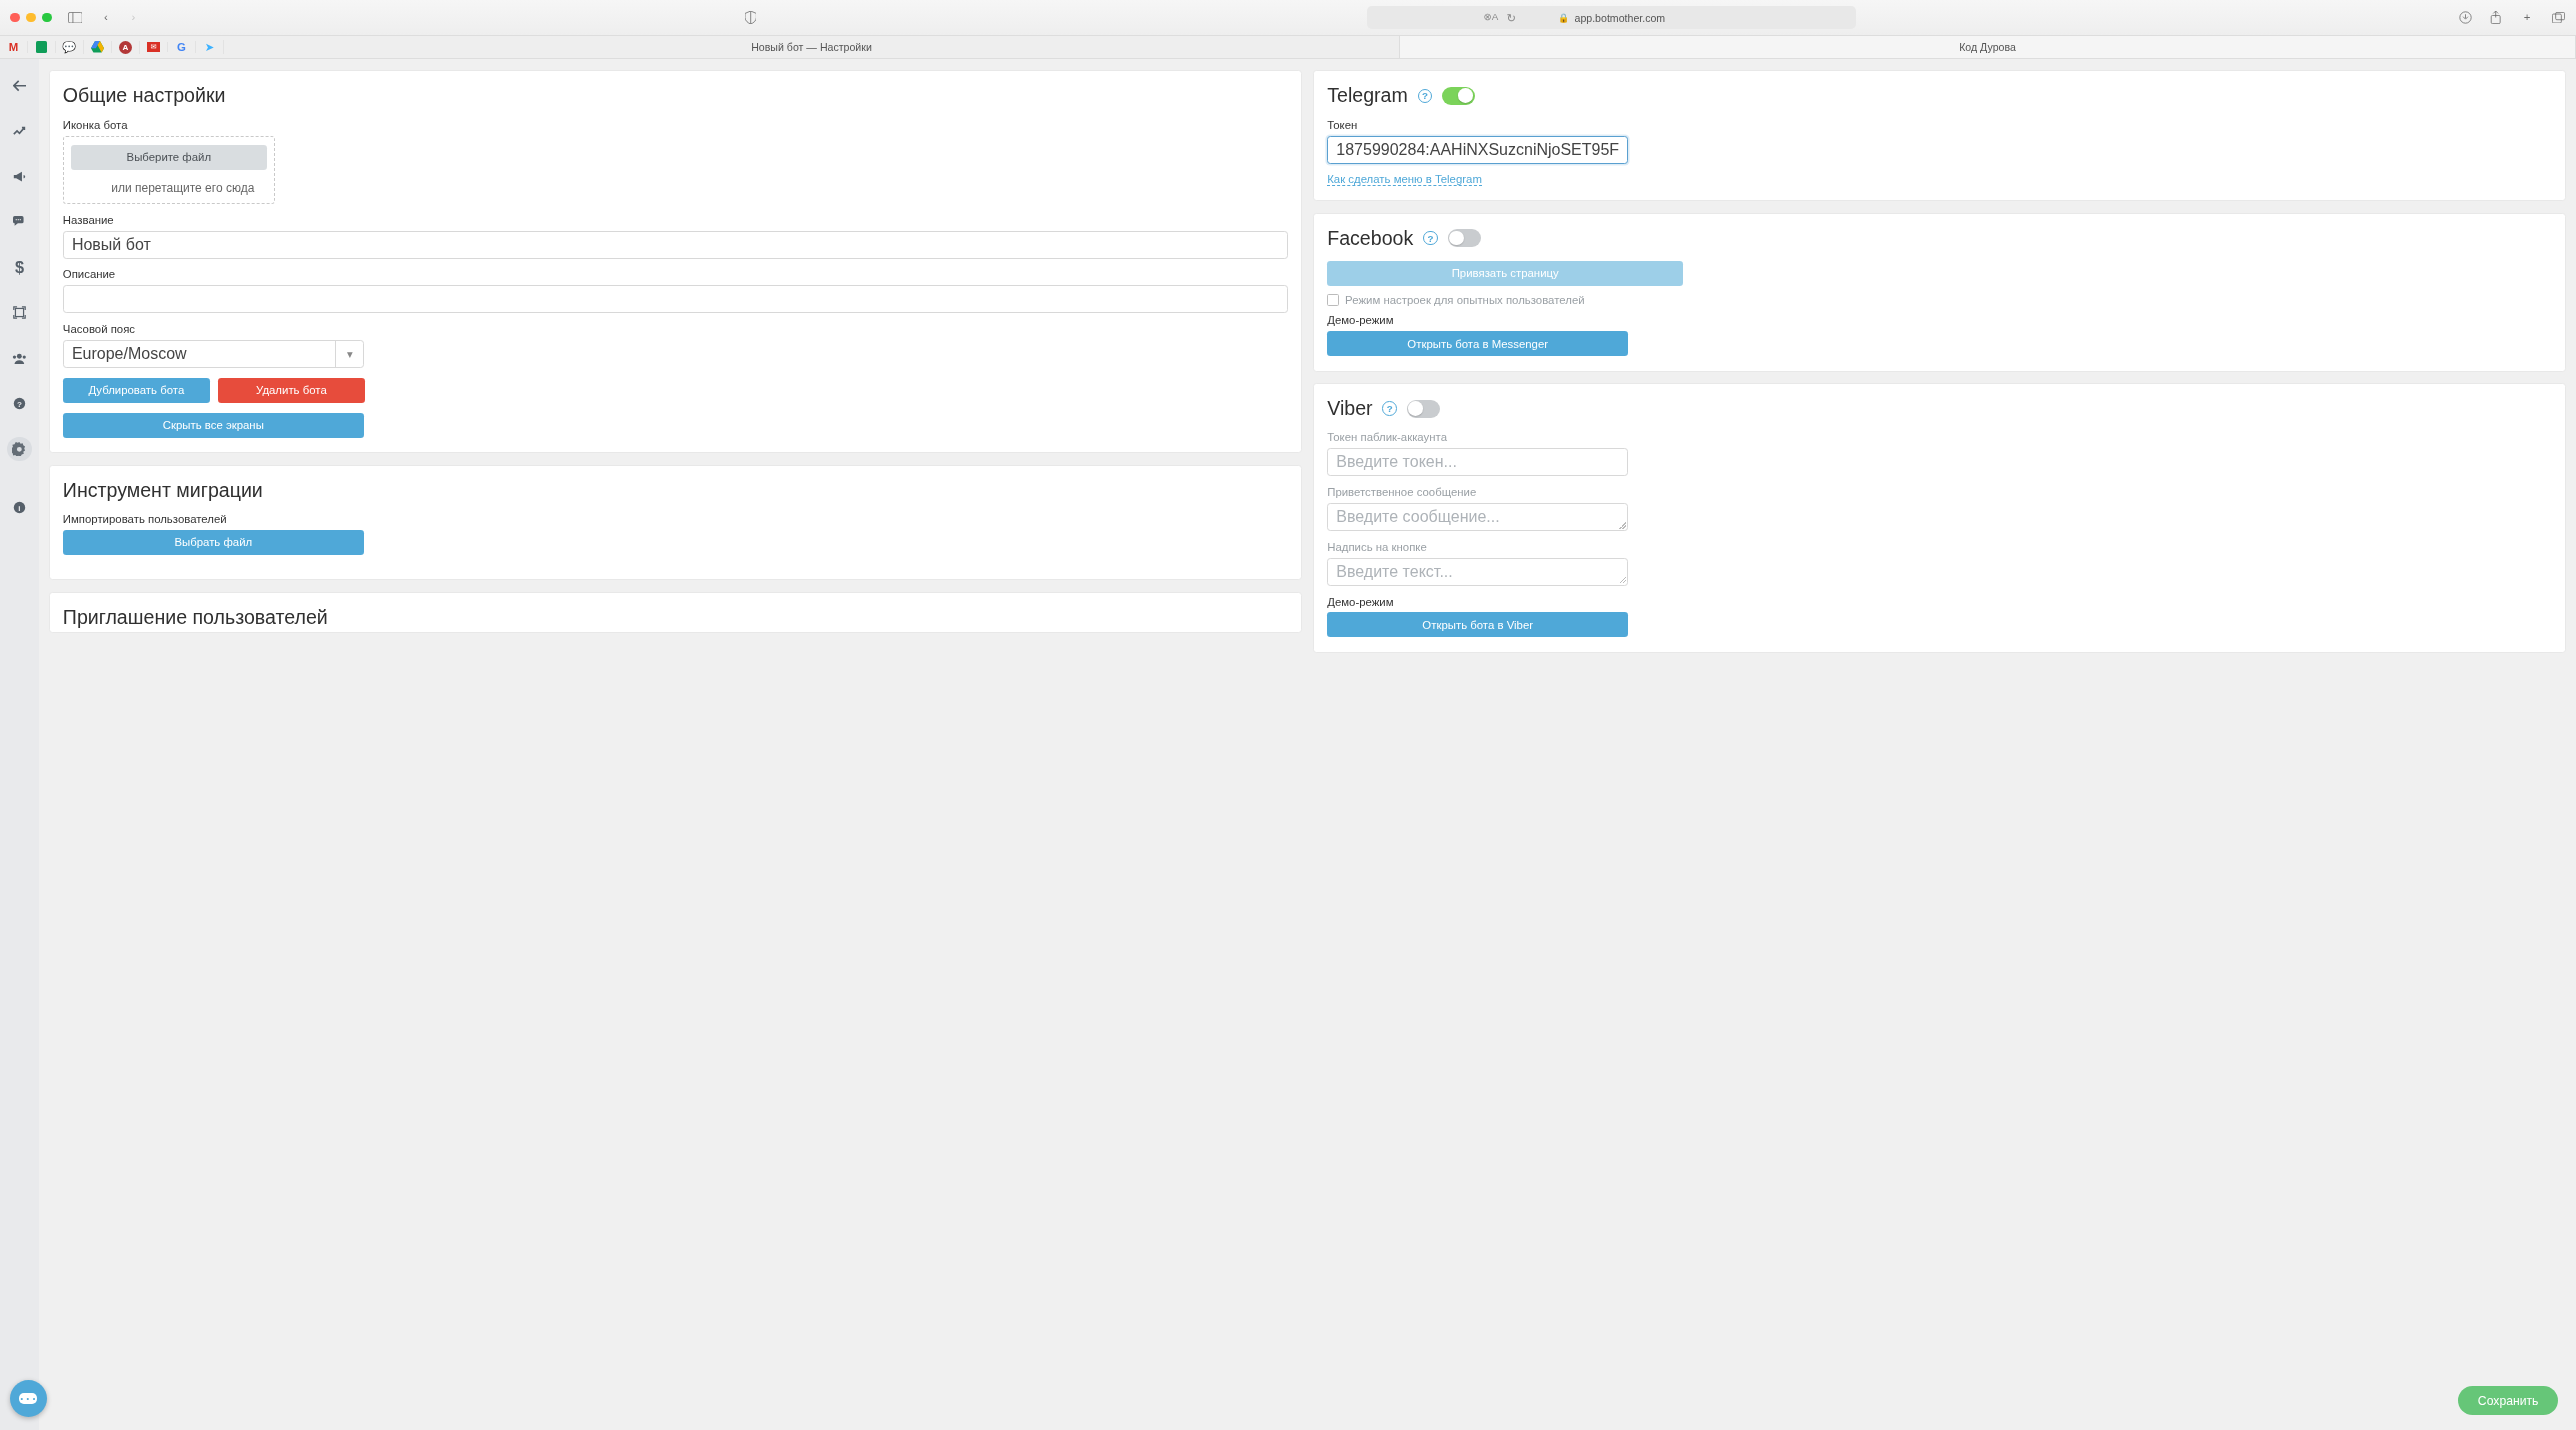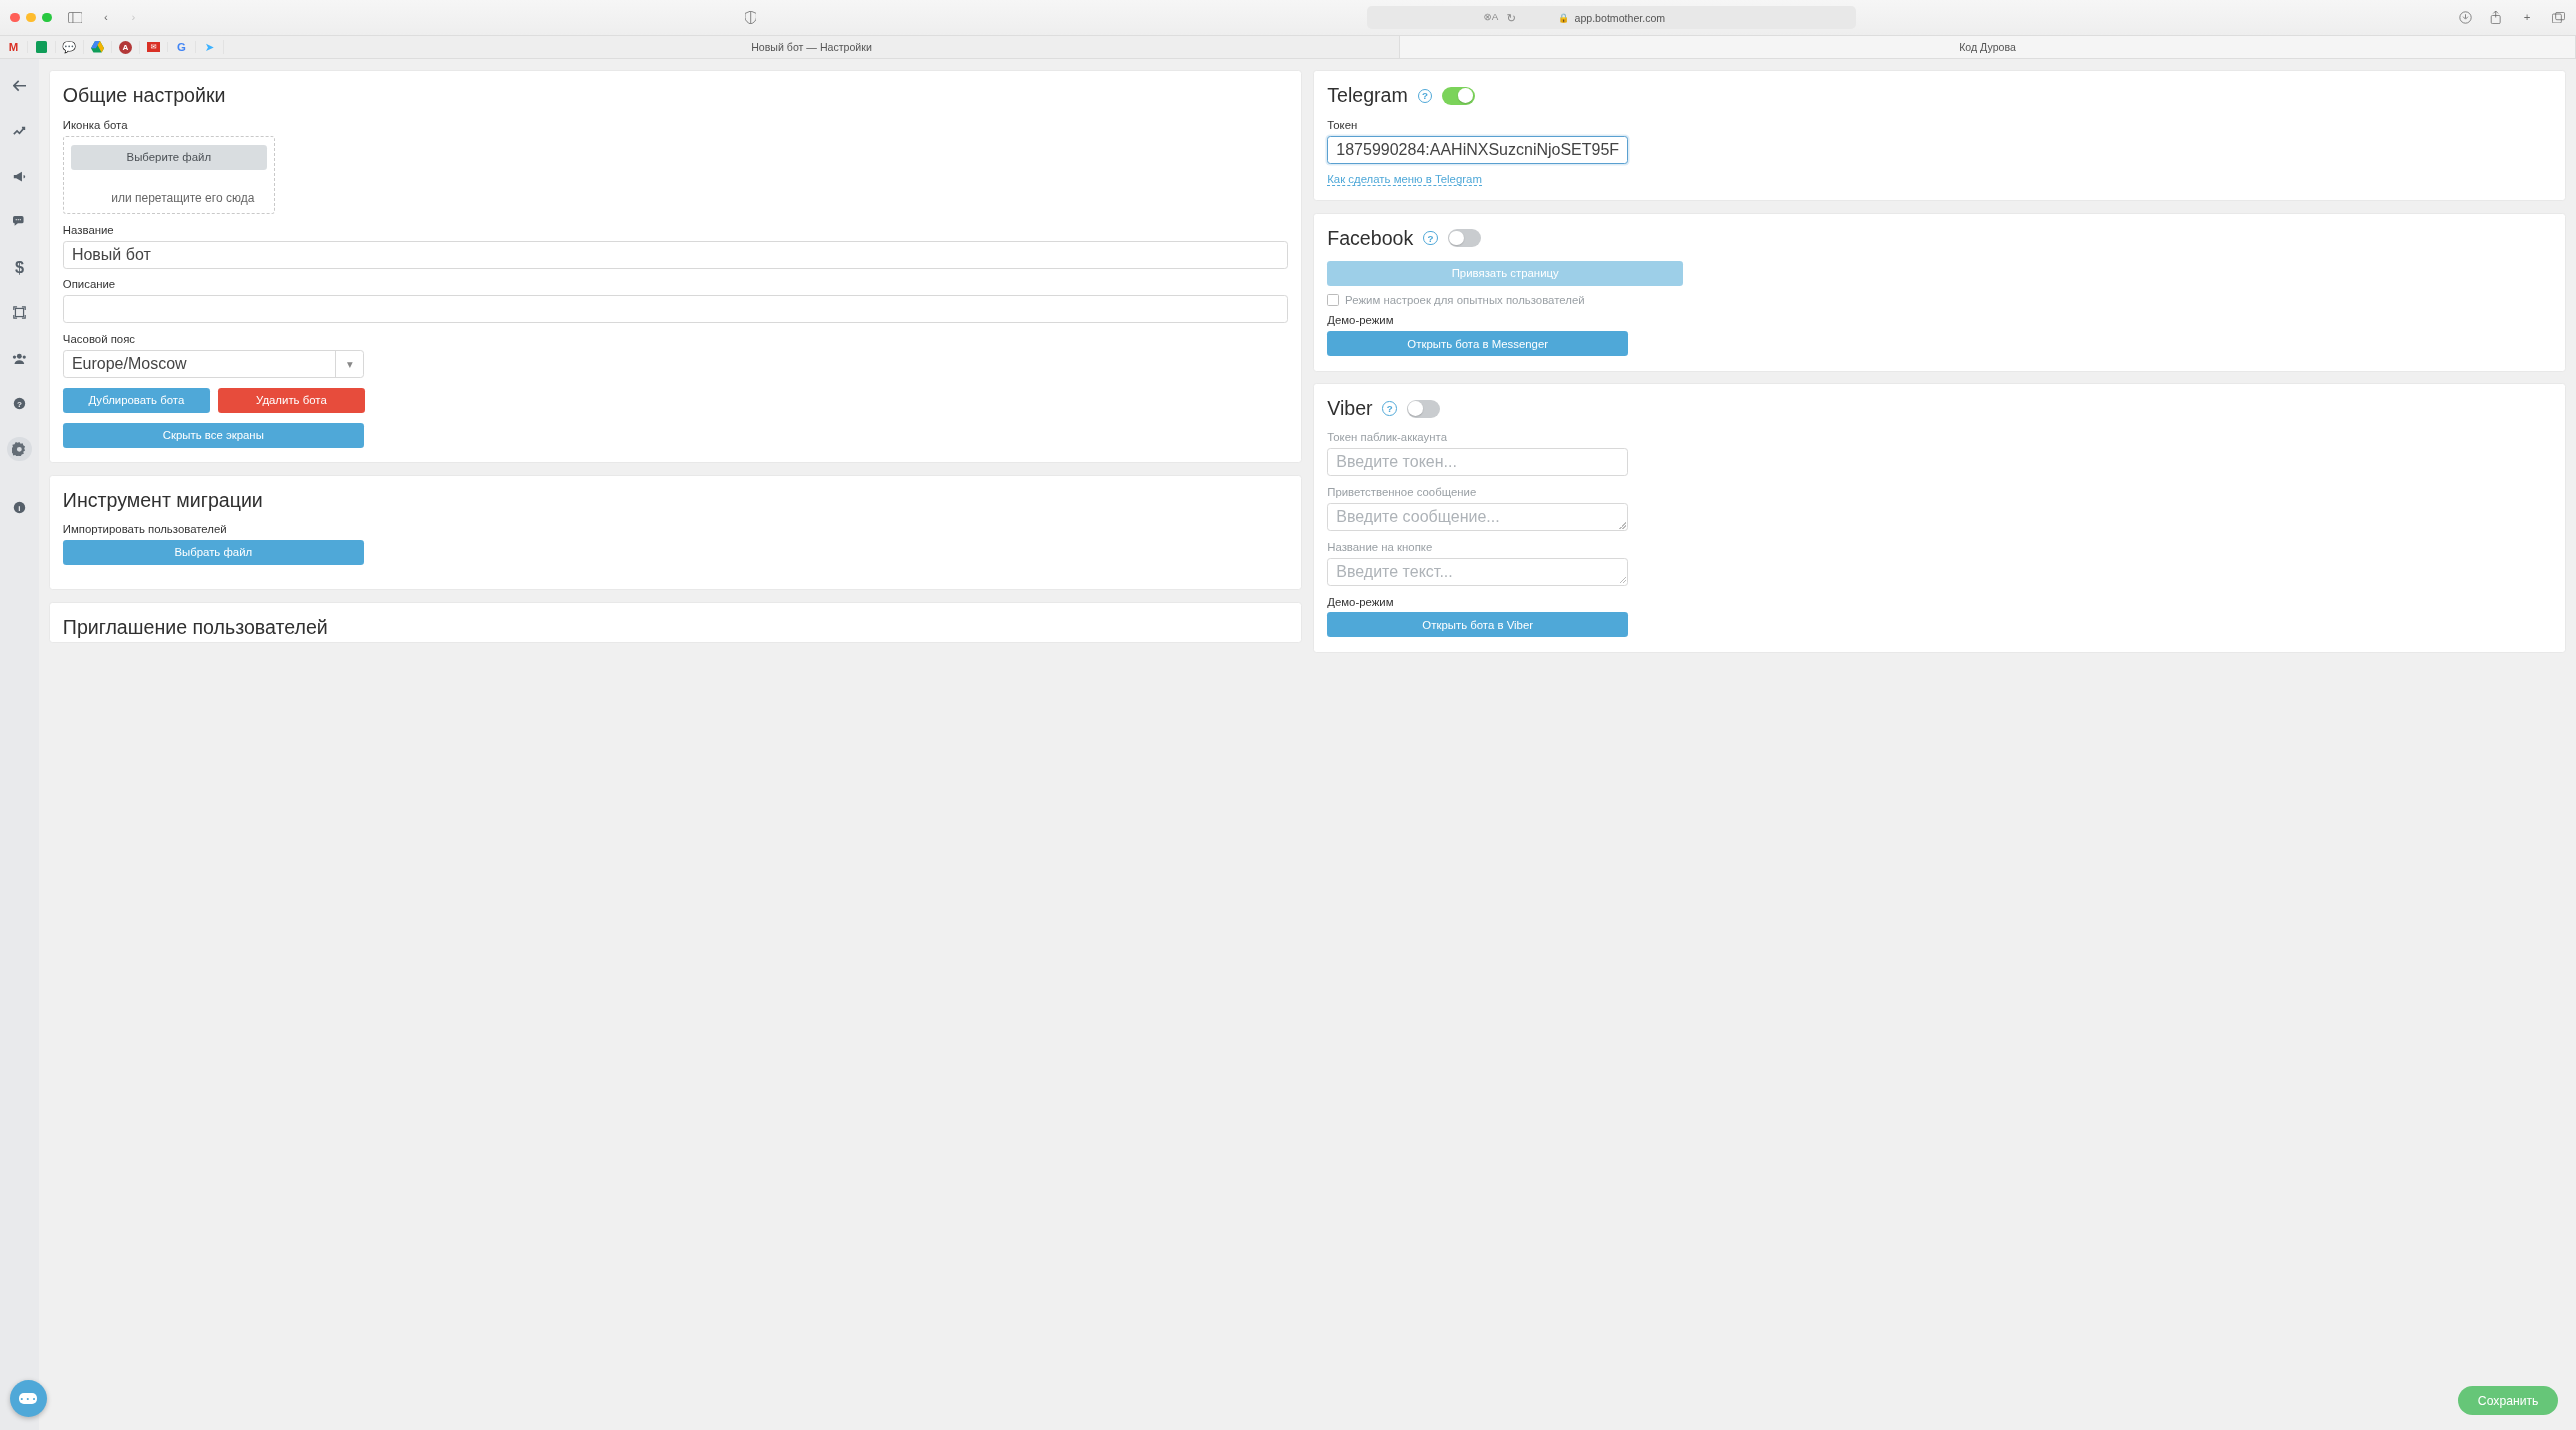"Выберите файл" .dropzone { gap: 21px -> 11px }
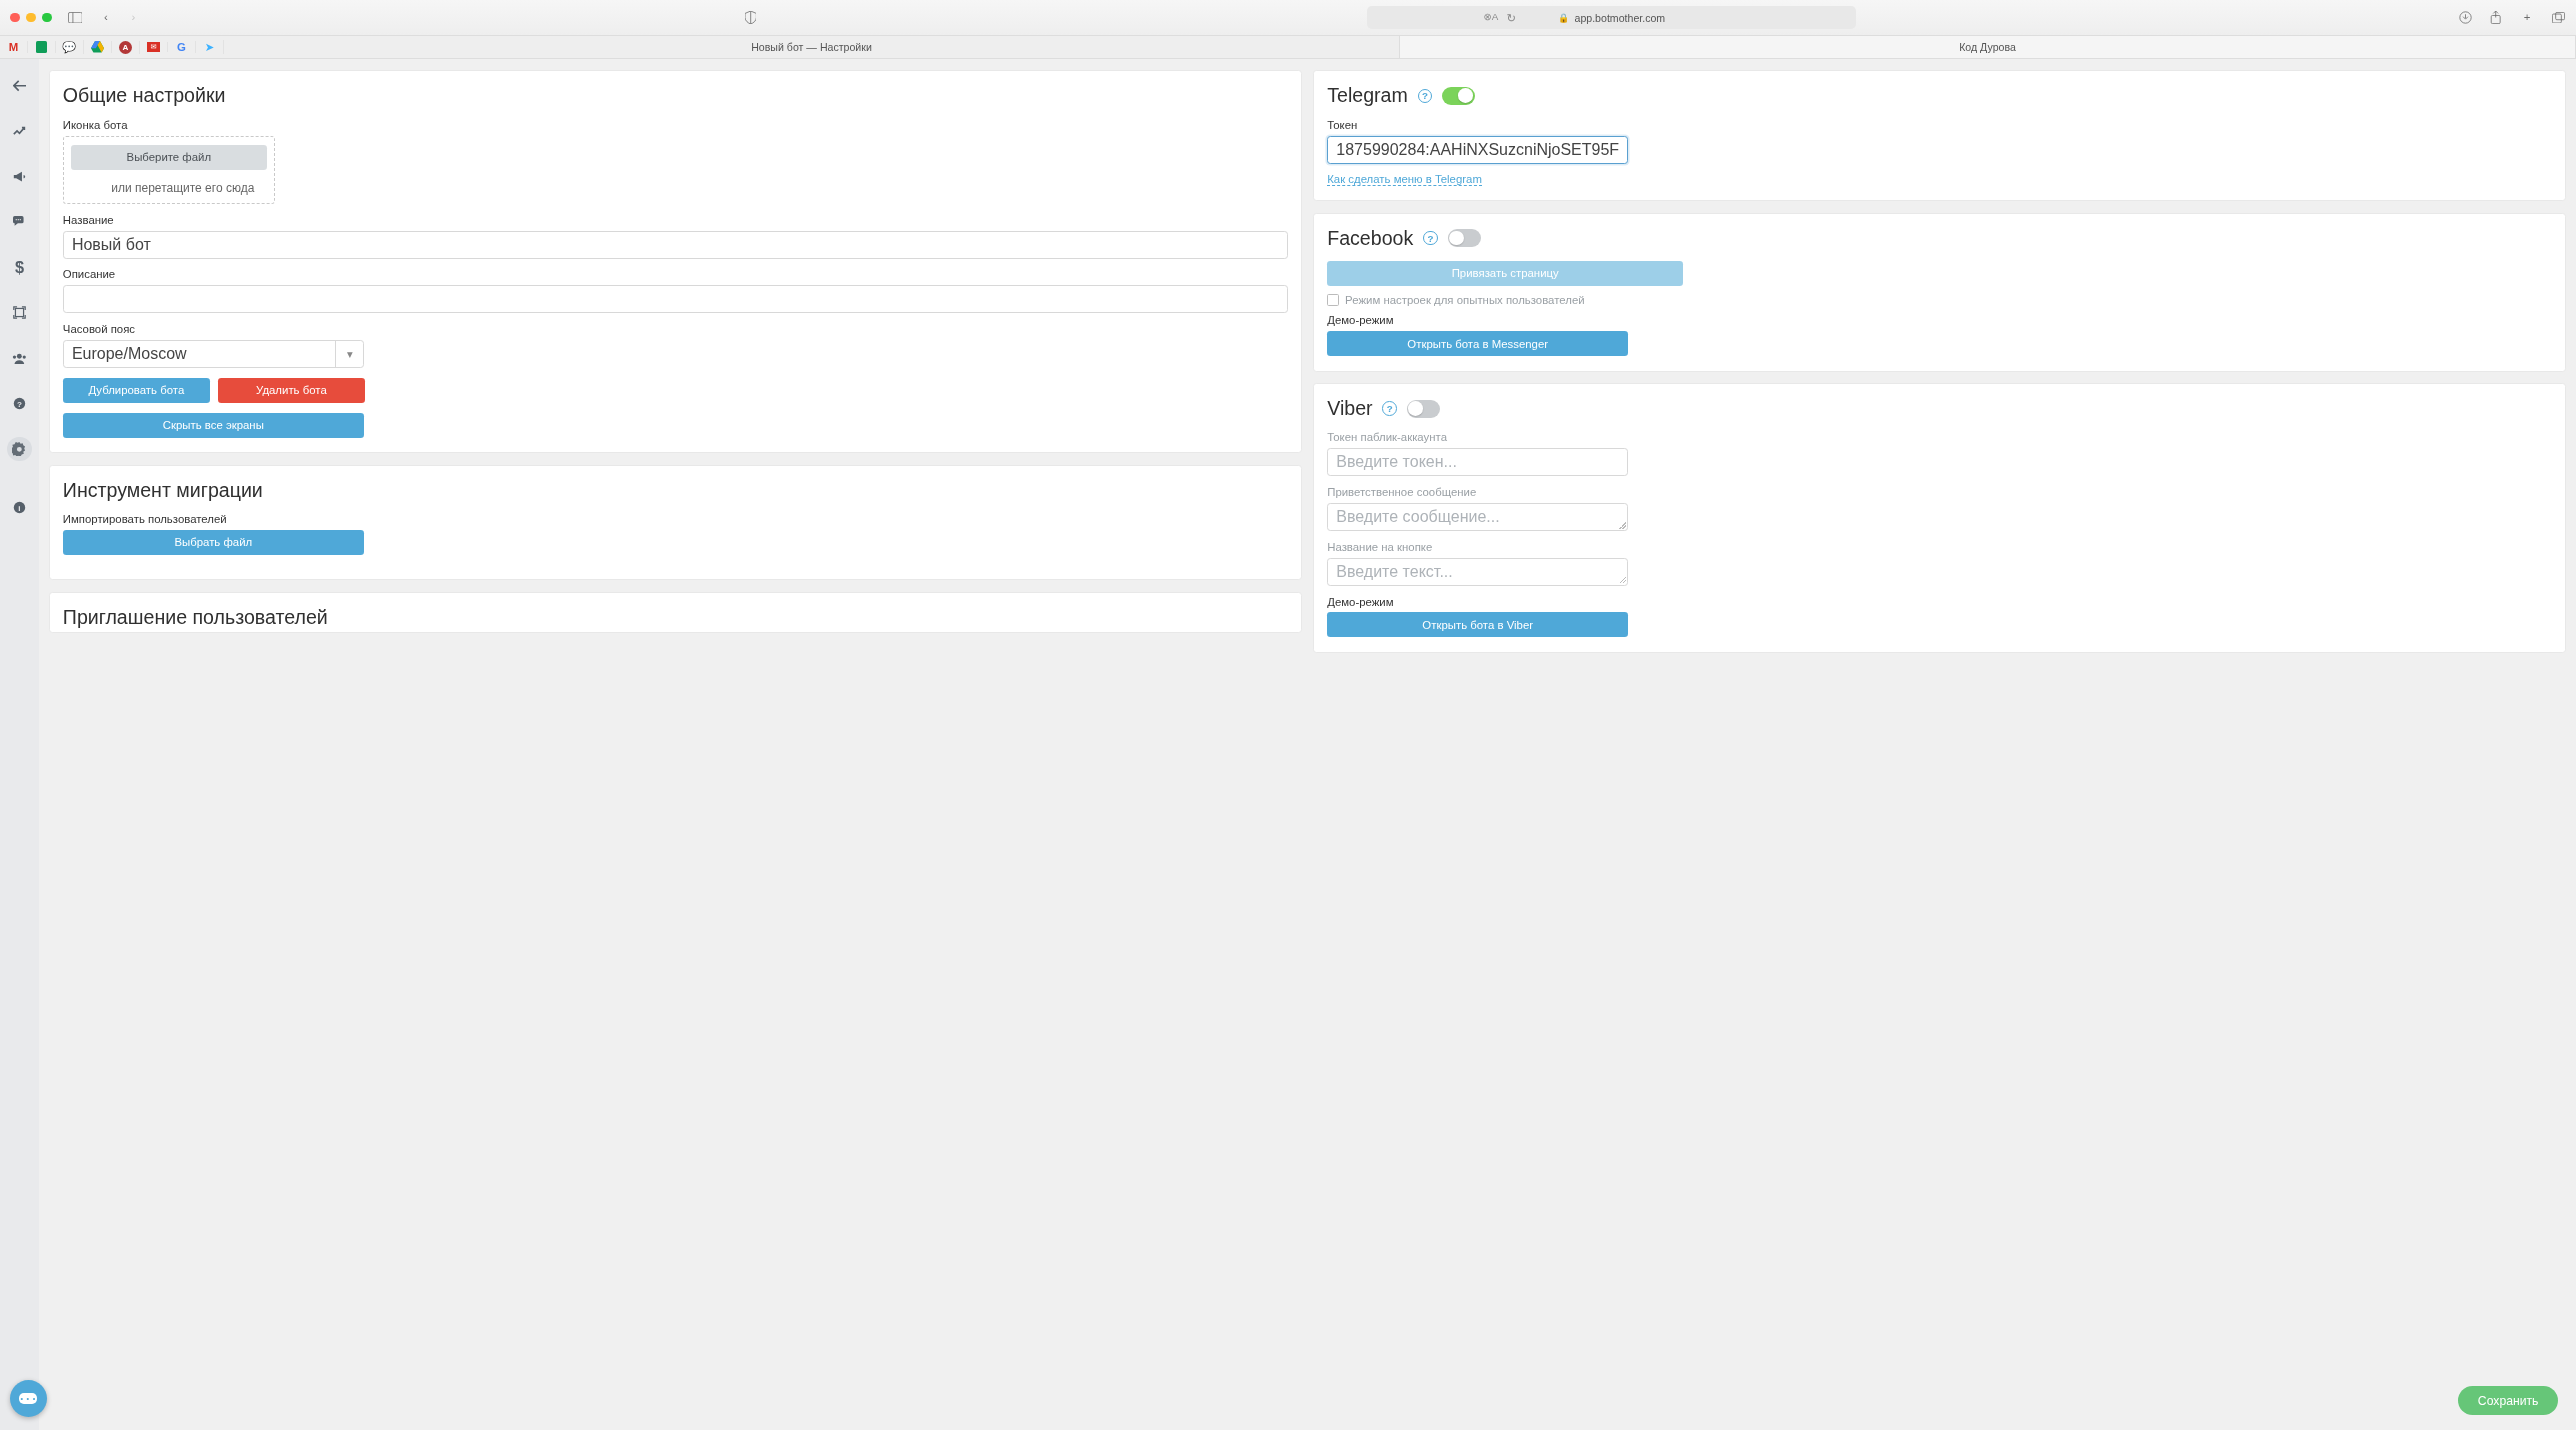"Название на кнопке" span.label { text: Название -> Надпись }
